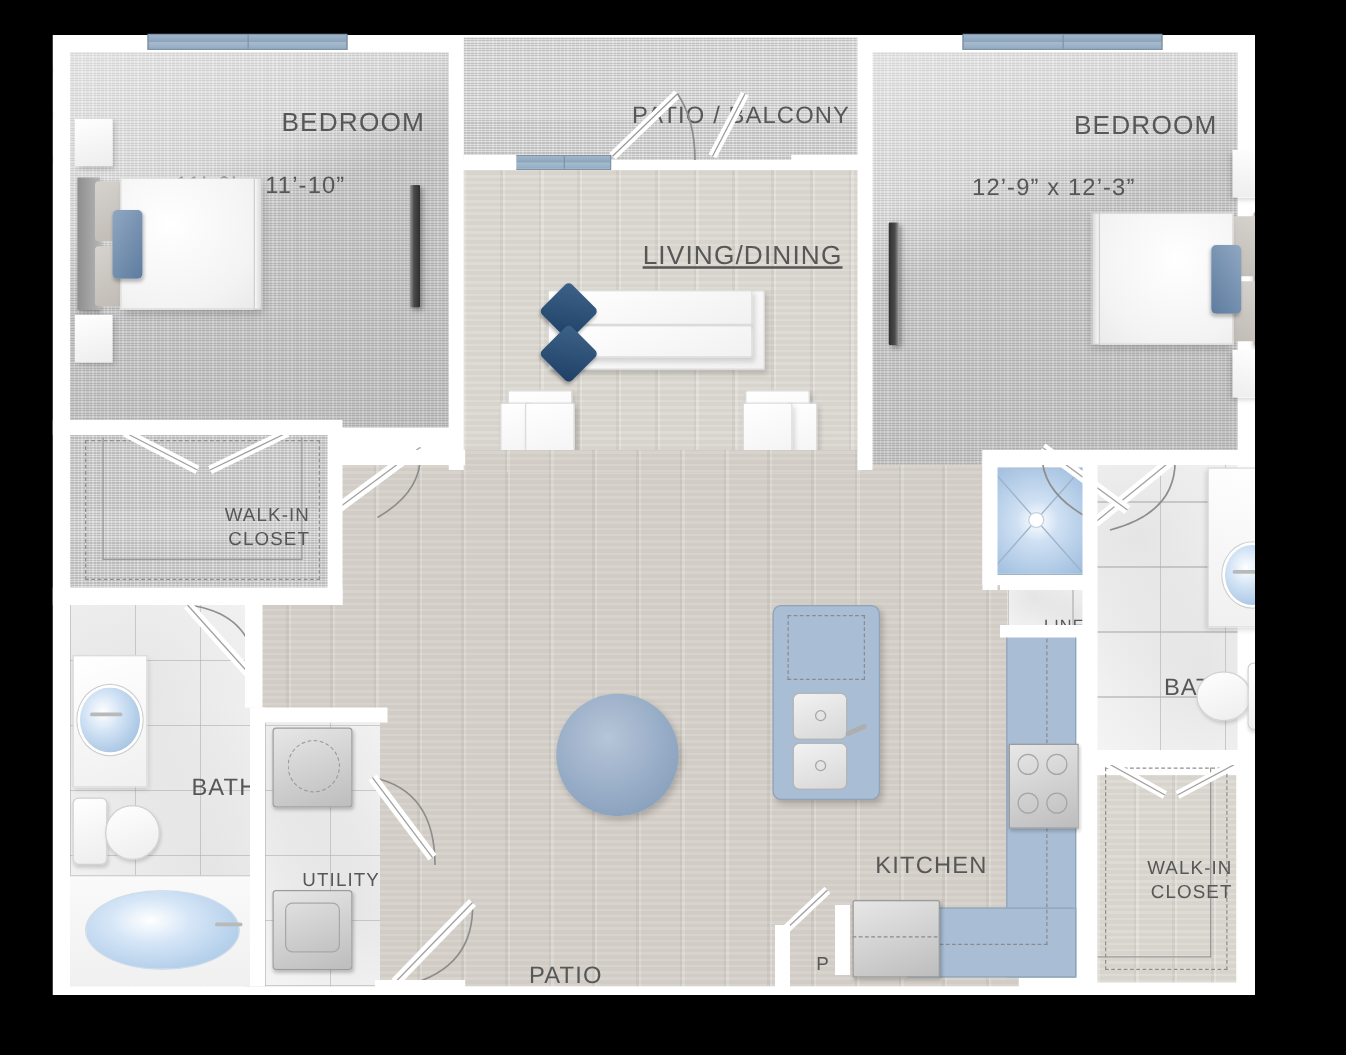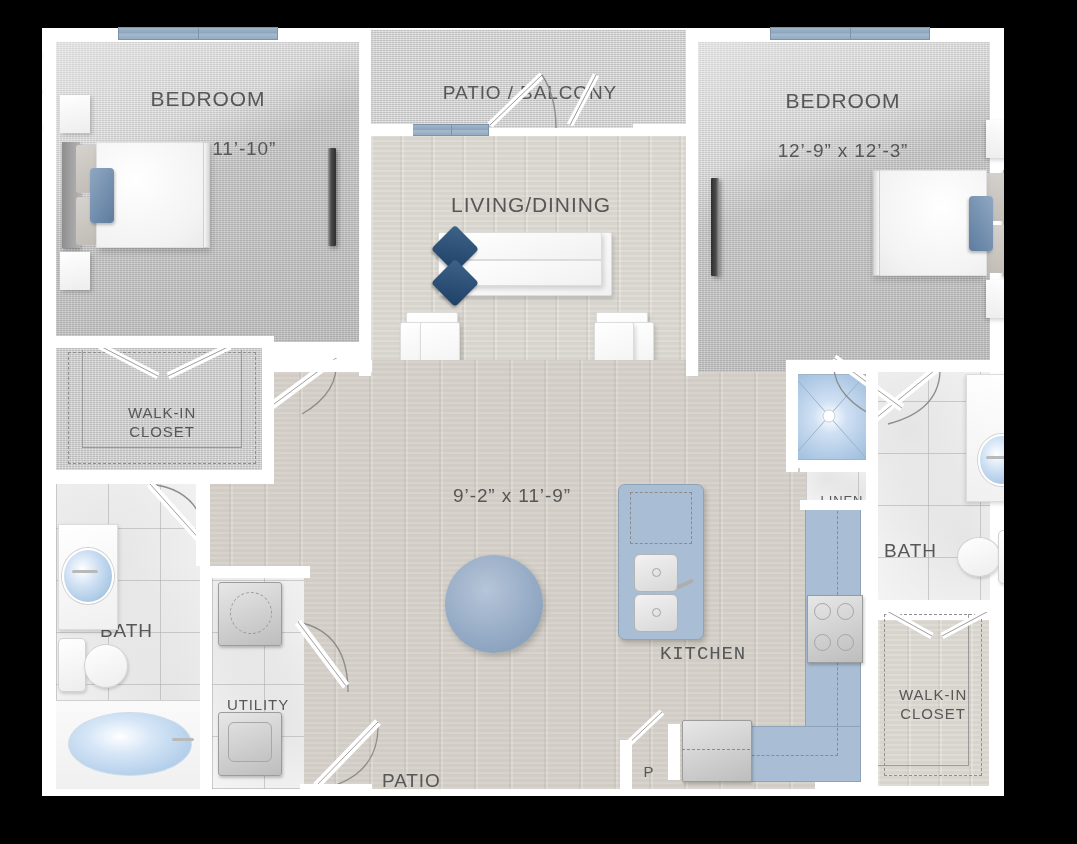"BEDROOM" .label .nm { text-align: none -> right }
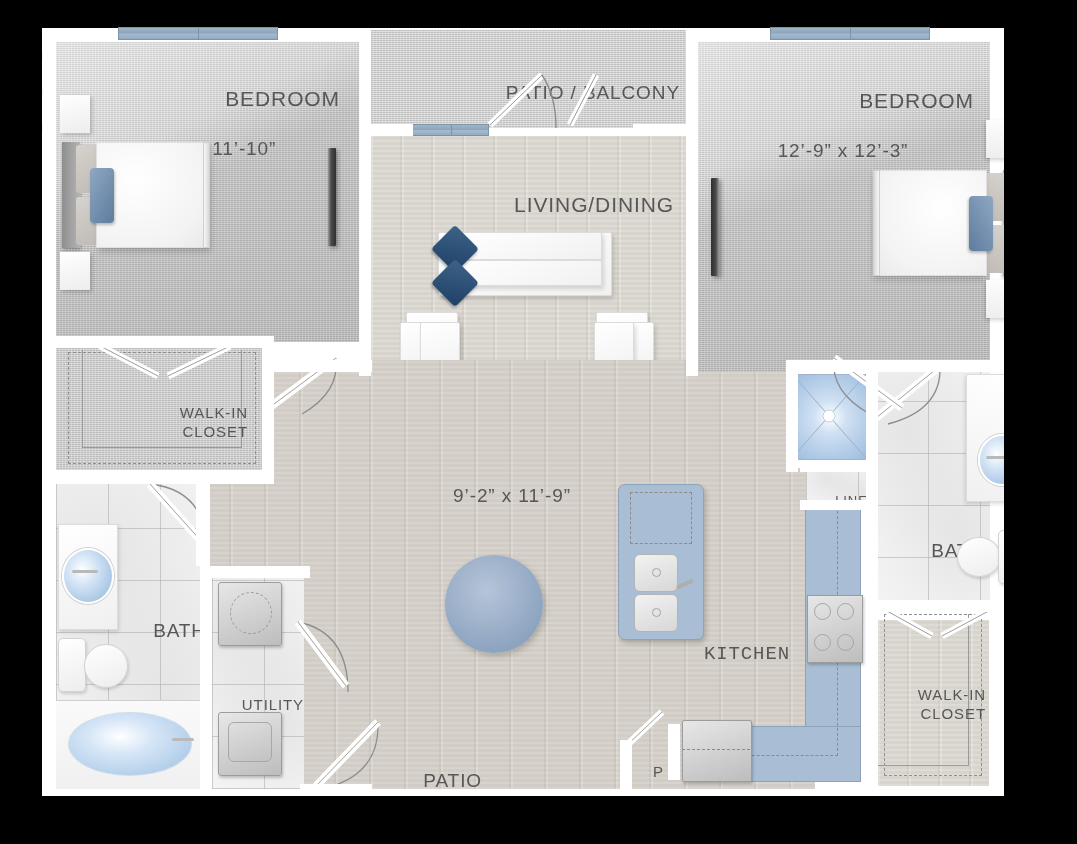"LIVING/DINING" div.label { text-decoration: none -> underline }
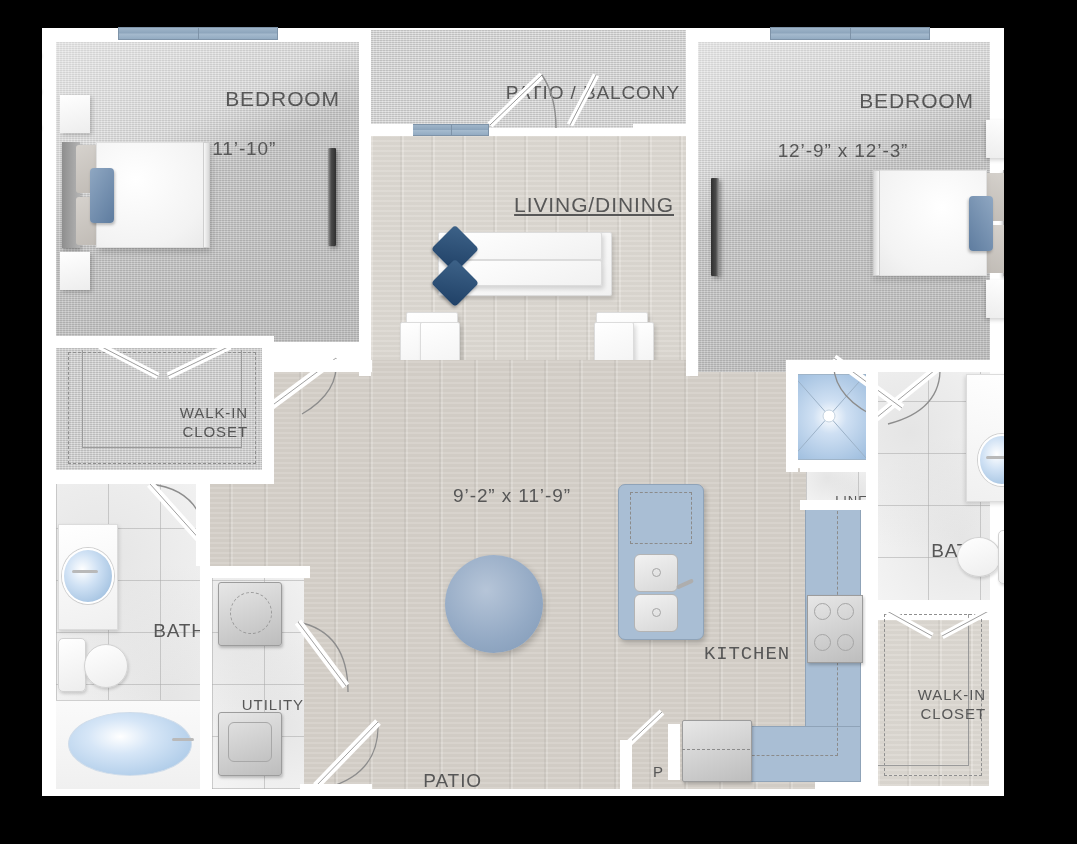"9’-2” x 11’-9”" span.dim { html: <span>9’-2” x 11’-9”</span> -> none }
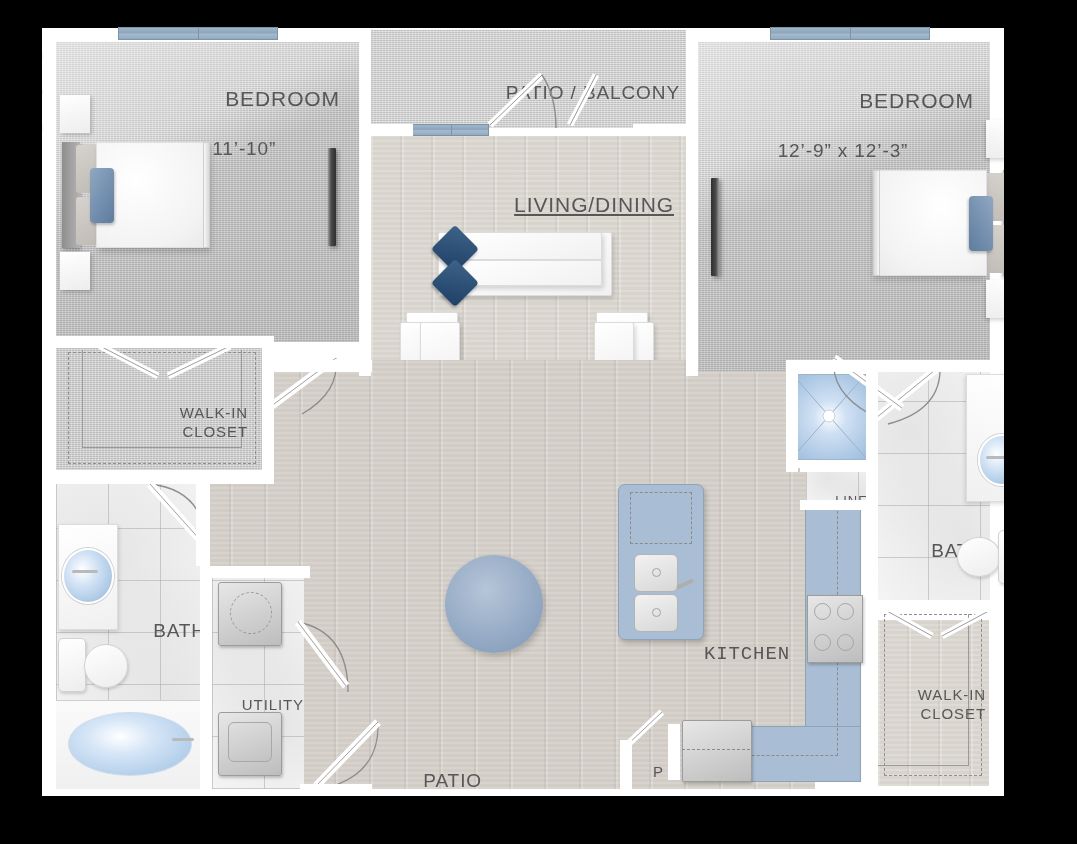"KITCHEN" div.label { font-family: Liberation Mono, monospace -> none; top: 620px -> 658px }
